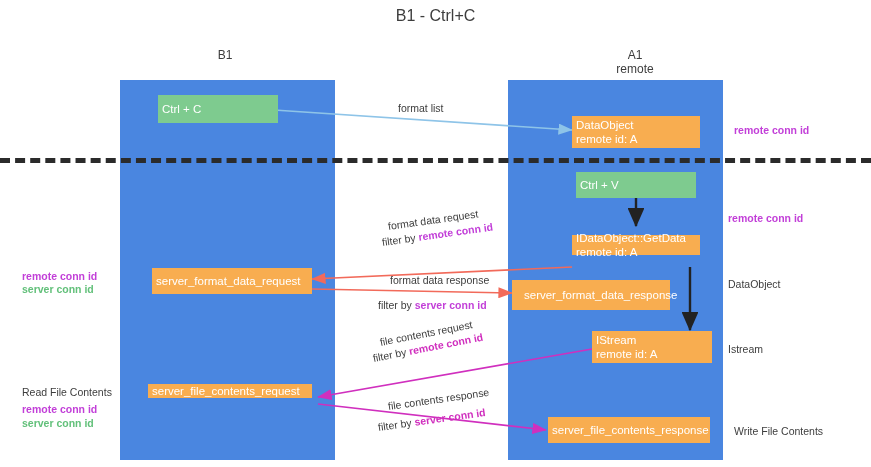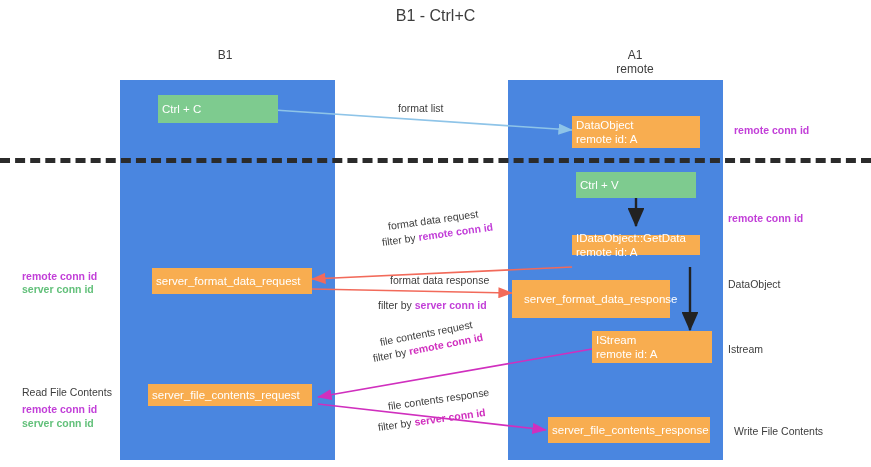"server_format_data_response" div.abs { height: 38px -> 30px }
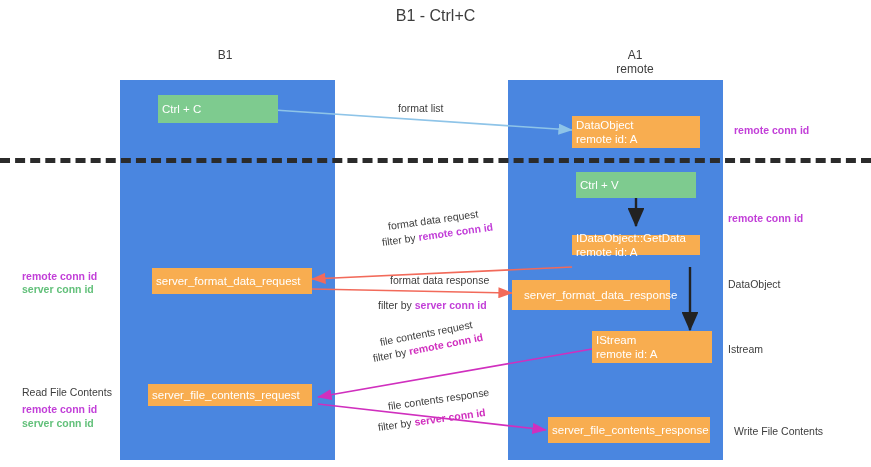"server_file_contents_request" div.abs { height: 22px -> 14px }
